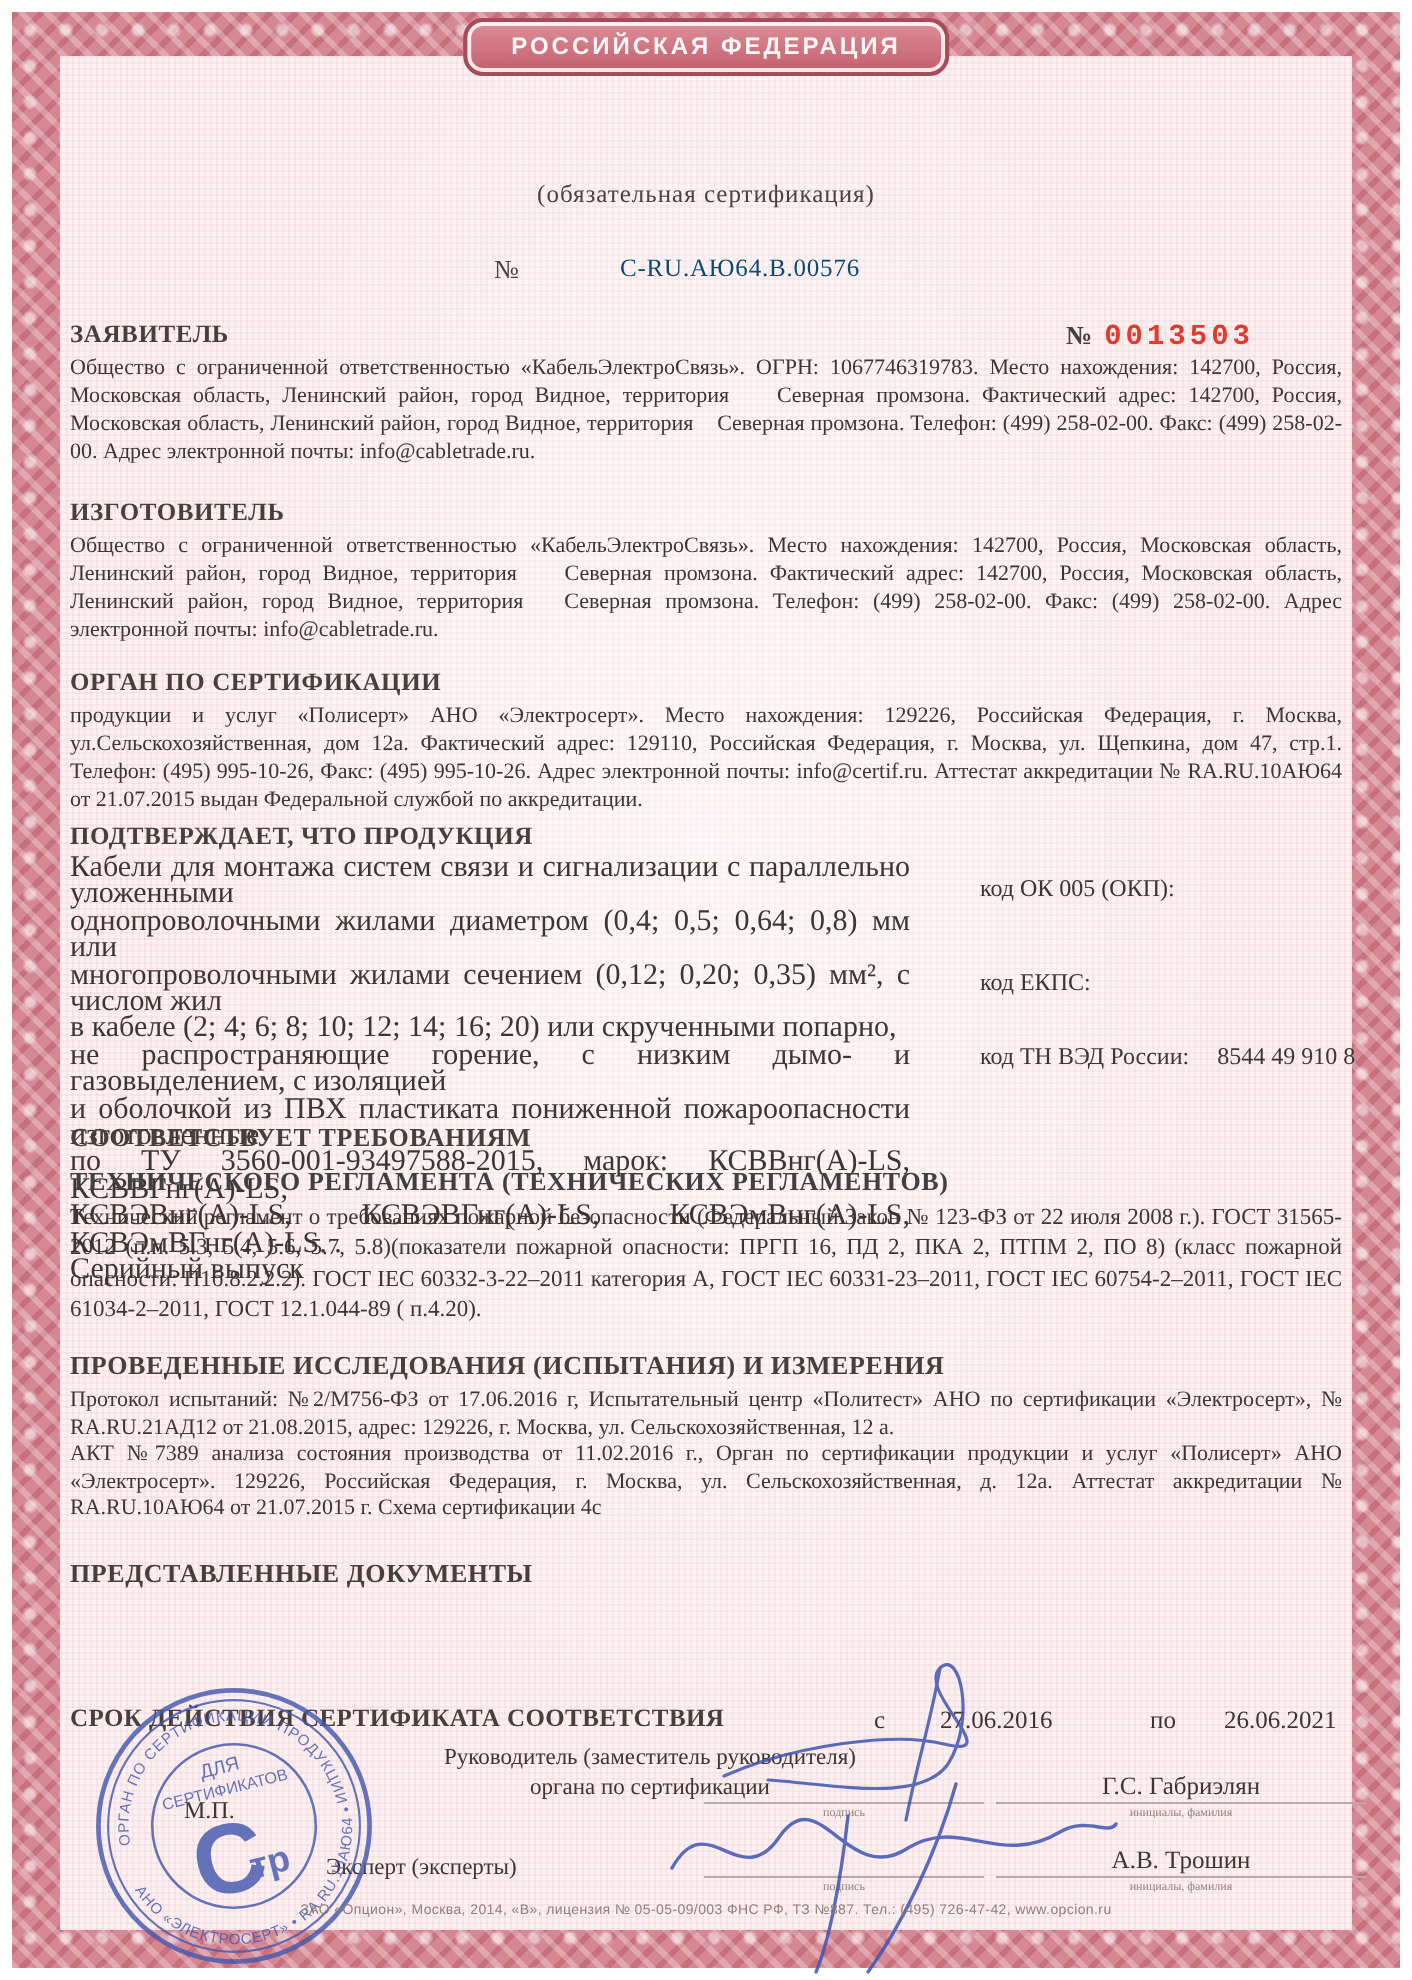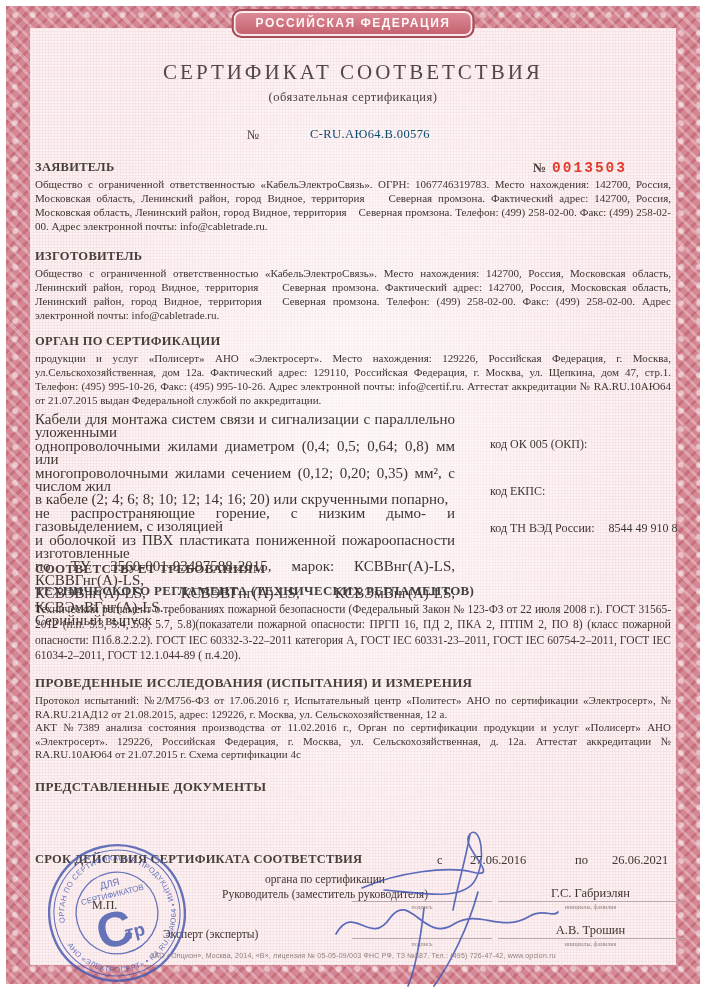"СЕРТИФИКАТ СООТВЕТСТВИЯ" div.title { html: <div>СЕРТИФИКАТ СООТВЕТСТВИЯ</div> -> none }
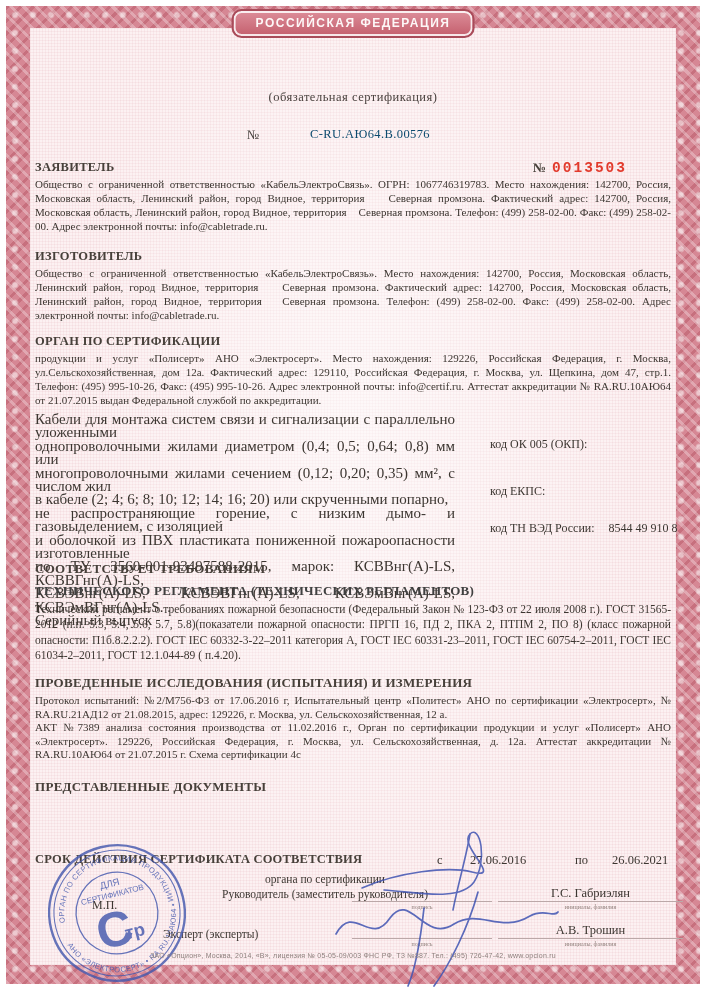"ПОДТВЕРЖДАЕТ, ЧТО ПРОДУКЦИЯ" div.sec-heading { html: none -> <div>ПОДТВЕРЖДАЕТ, ЧТО ПРОДУКЦИЯ</div> }
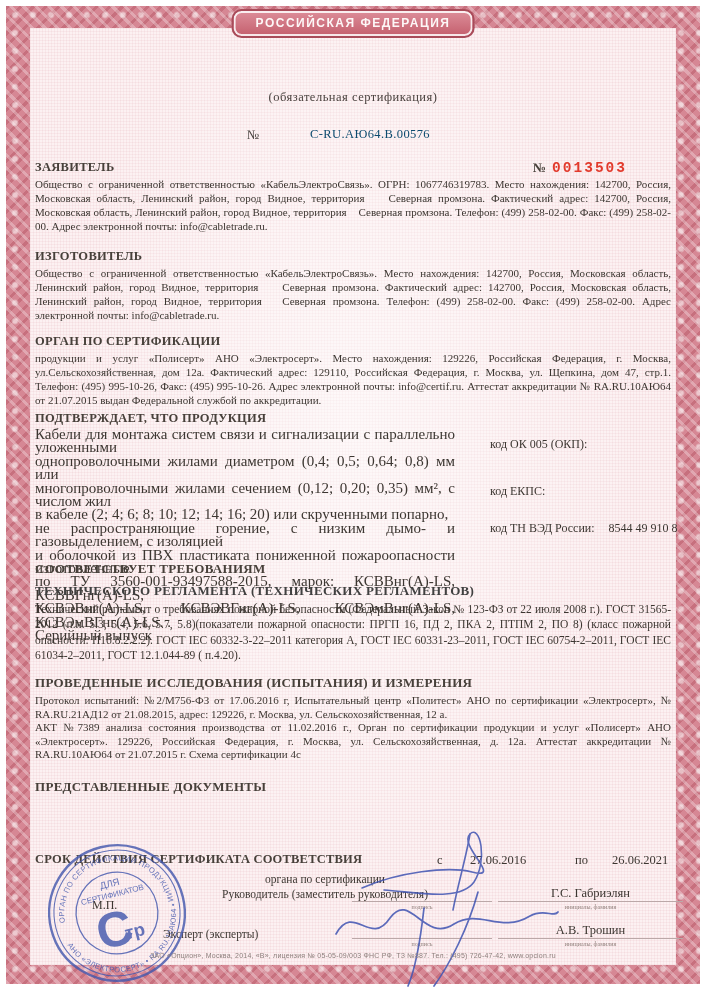"органа по сертификации" div { order: before "Руководитель (заместитель руководителя)" -> after "Руководитель (заместитель руководителя)" }
